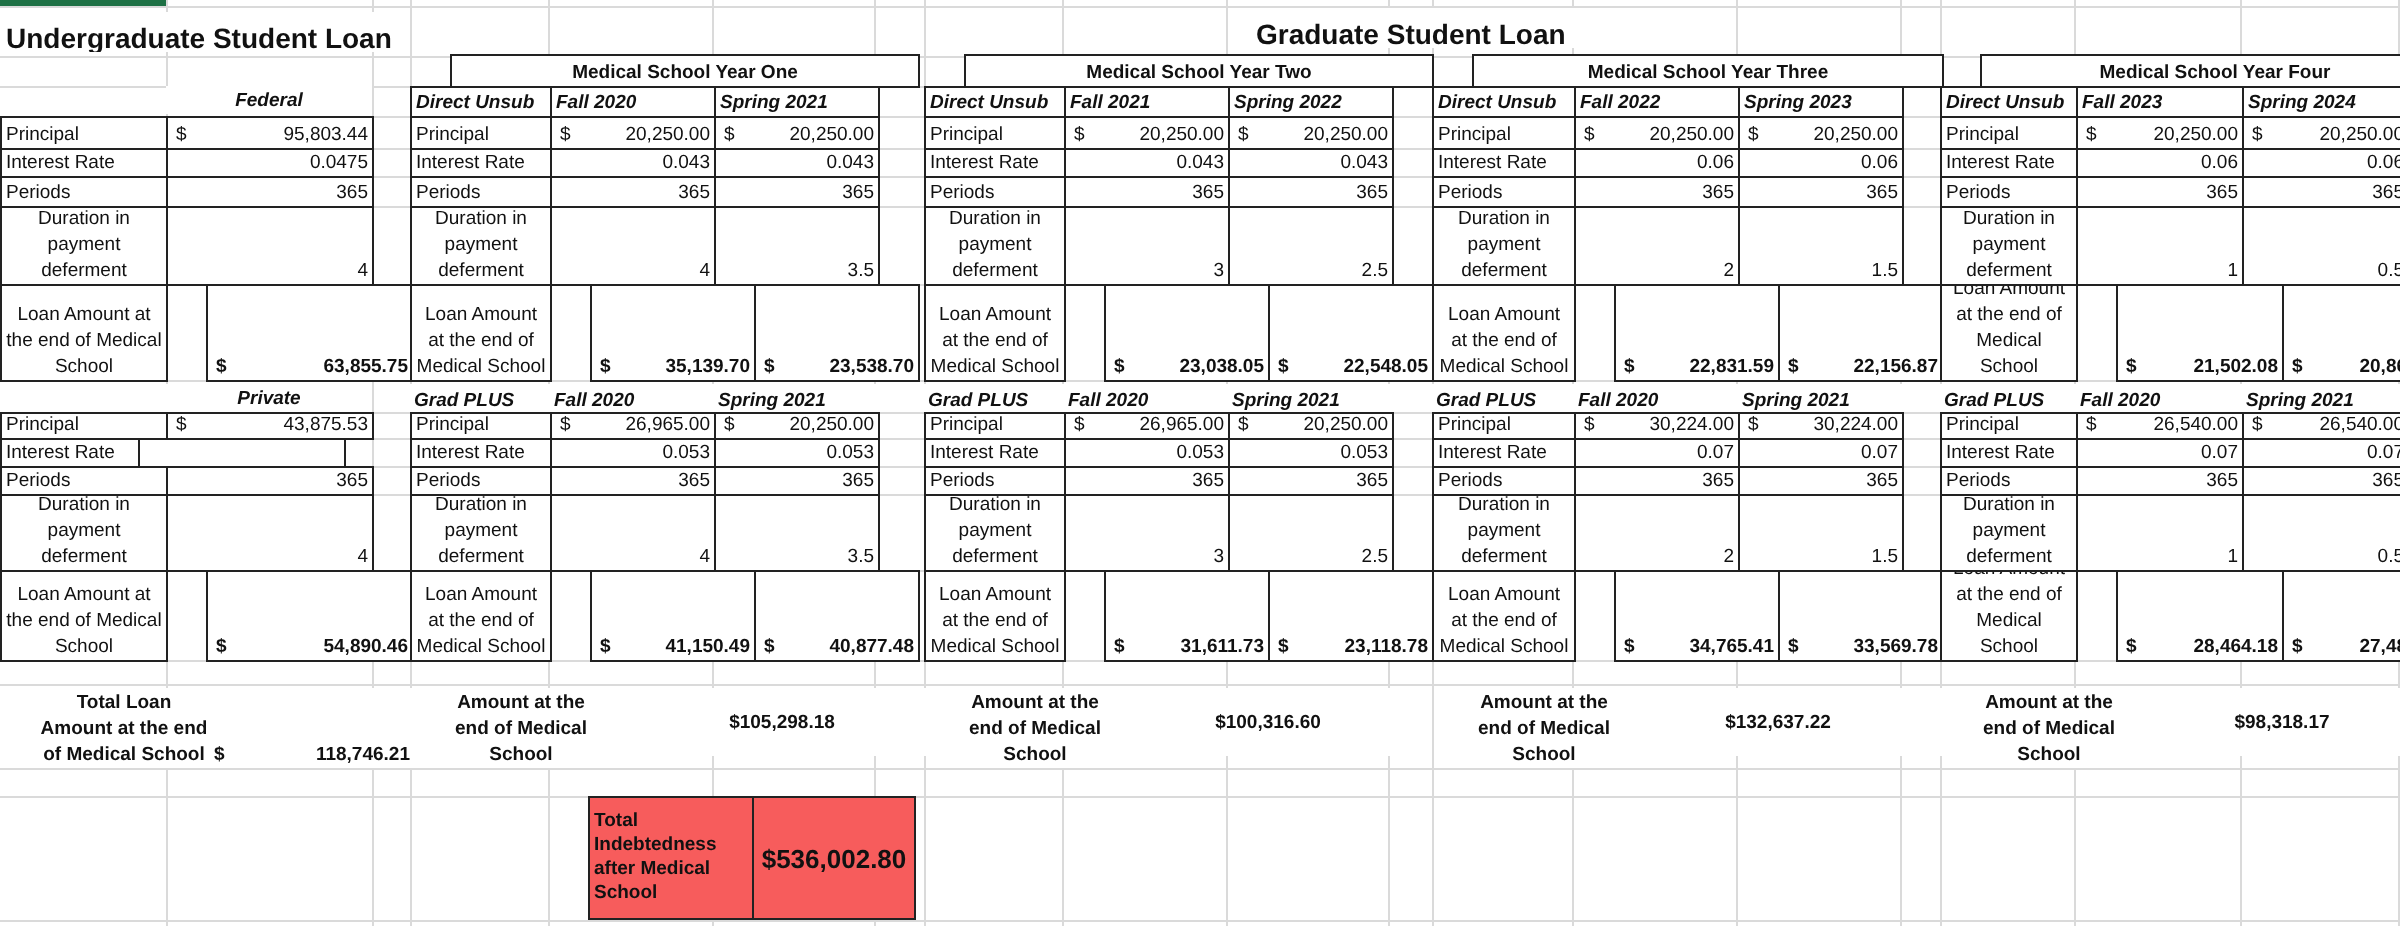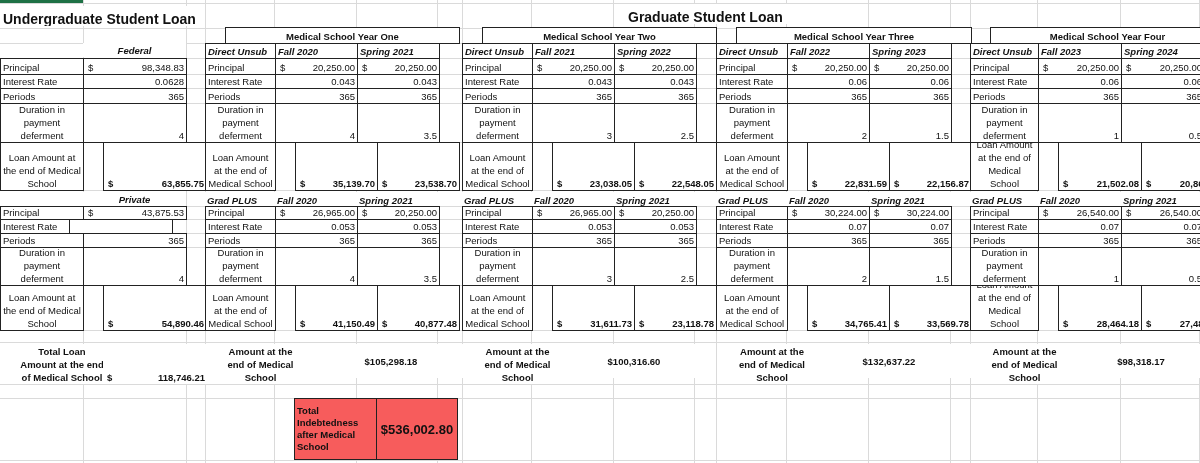"98,348.83" span { text: 98,348.83 -> 95,803.44 }
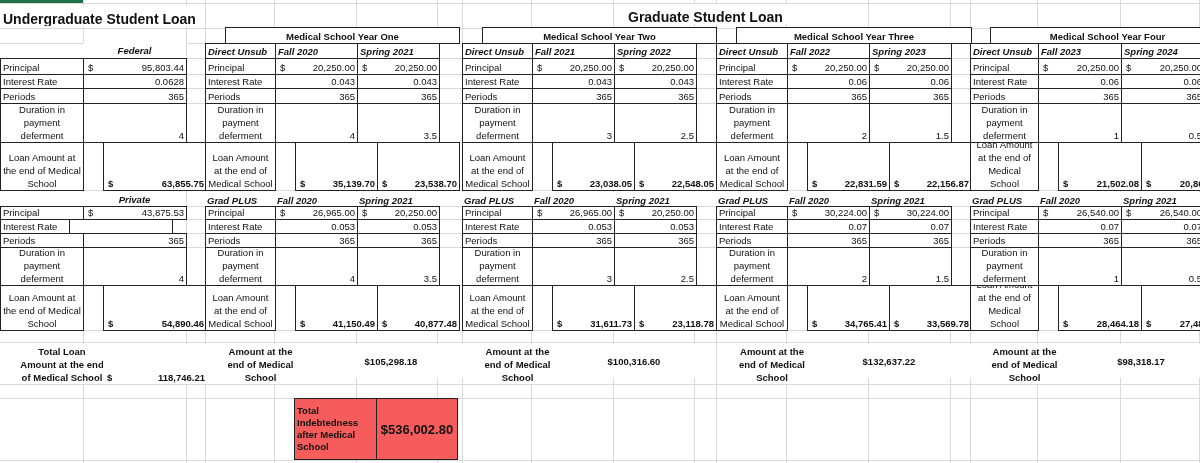"0.0628" span { text: 0.0628 -> 0.0475 }
